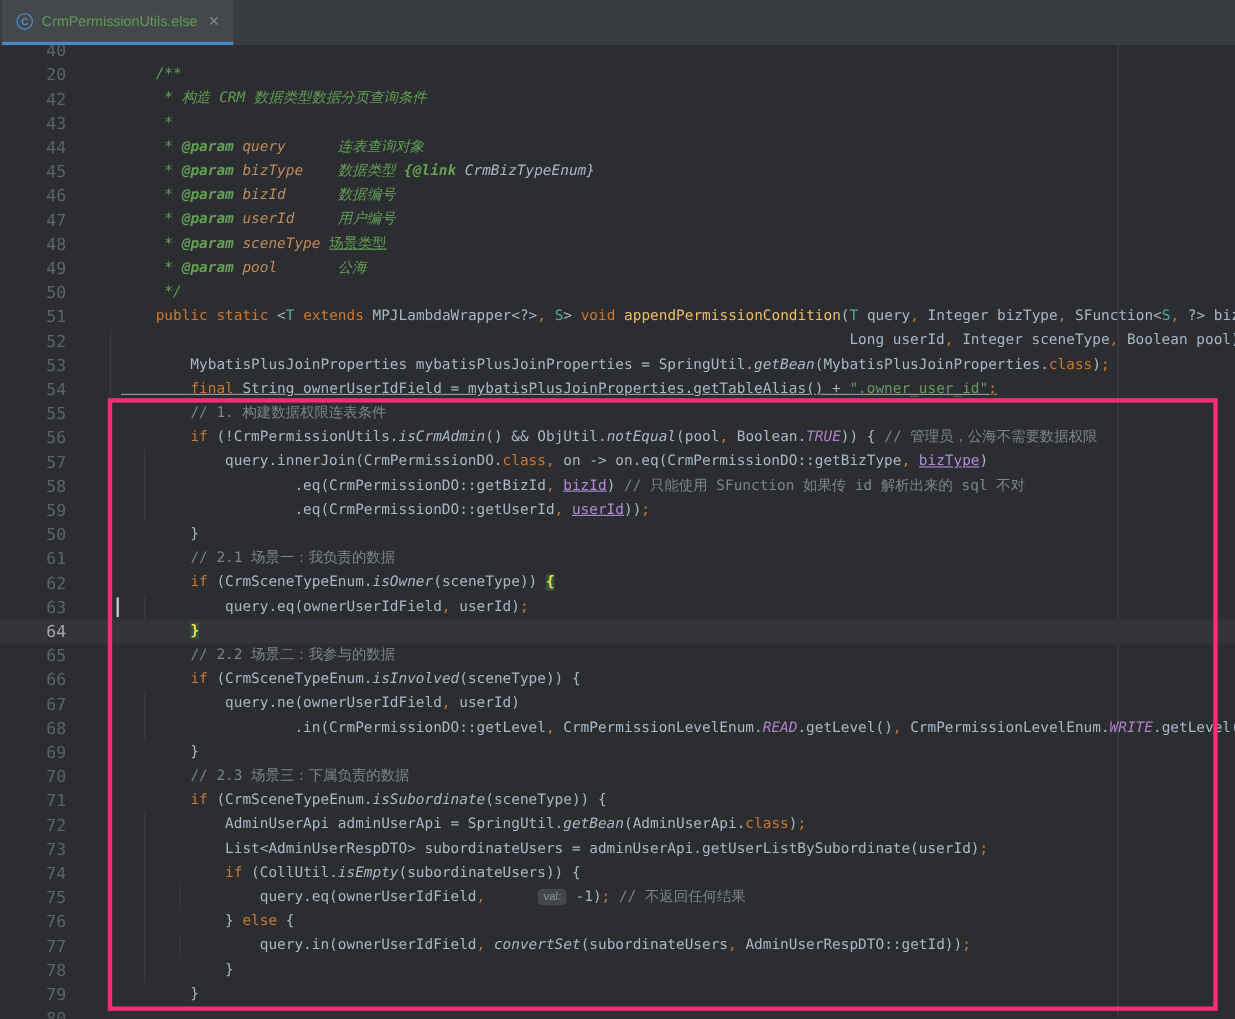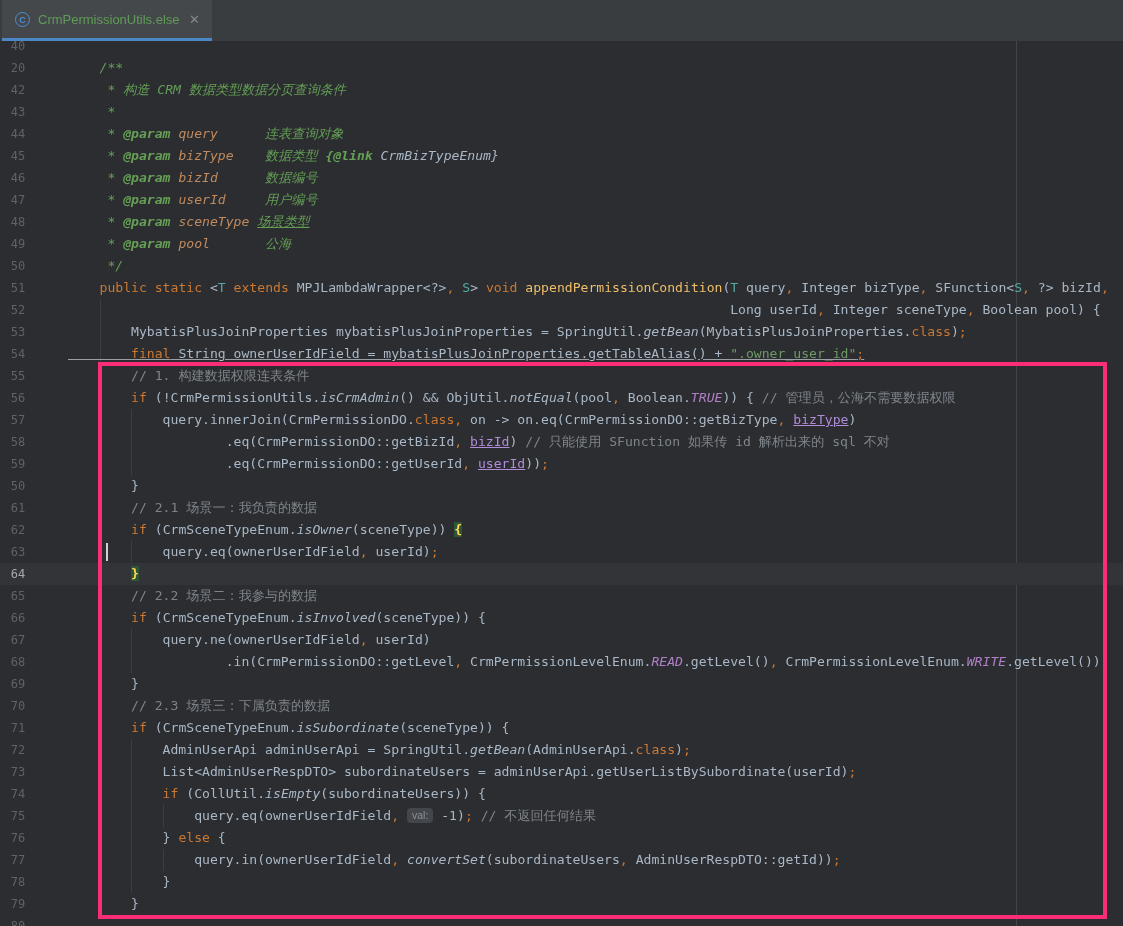"40" .ln { font-size: 12px -> 15px; padding-left: none -> 42px; text-align: center -> left }
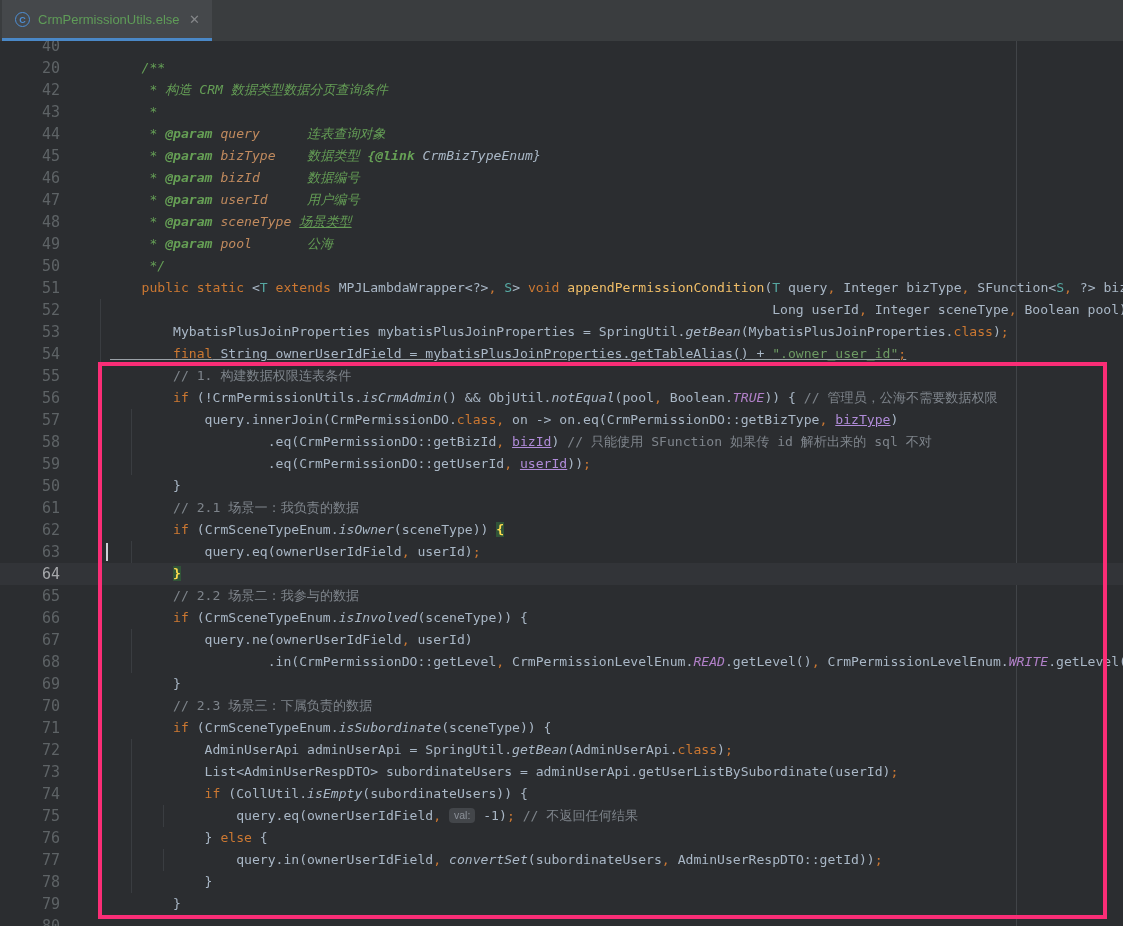"场景类型" .tk-du { font-style: italic -> none }
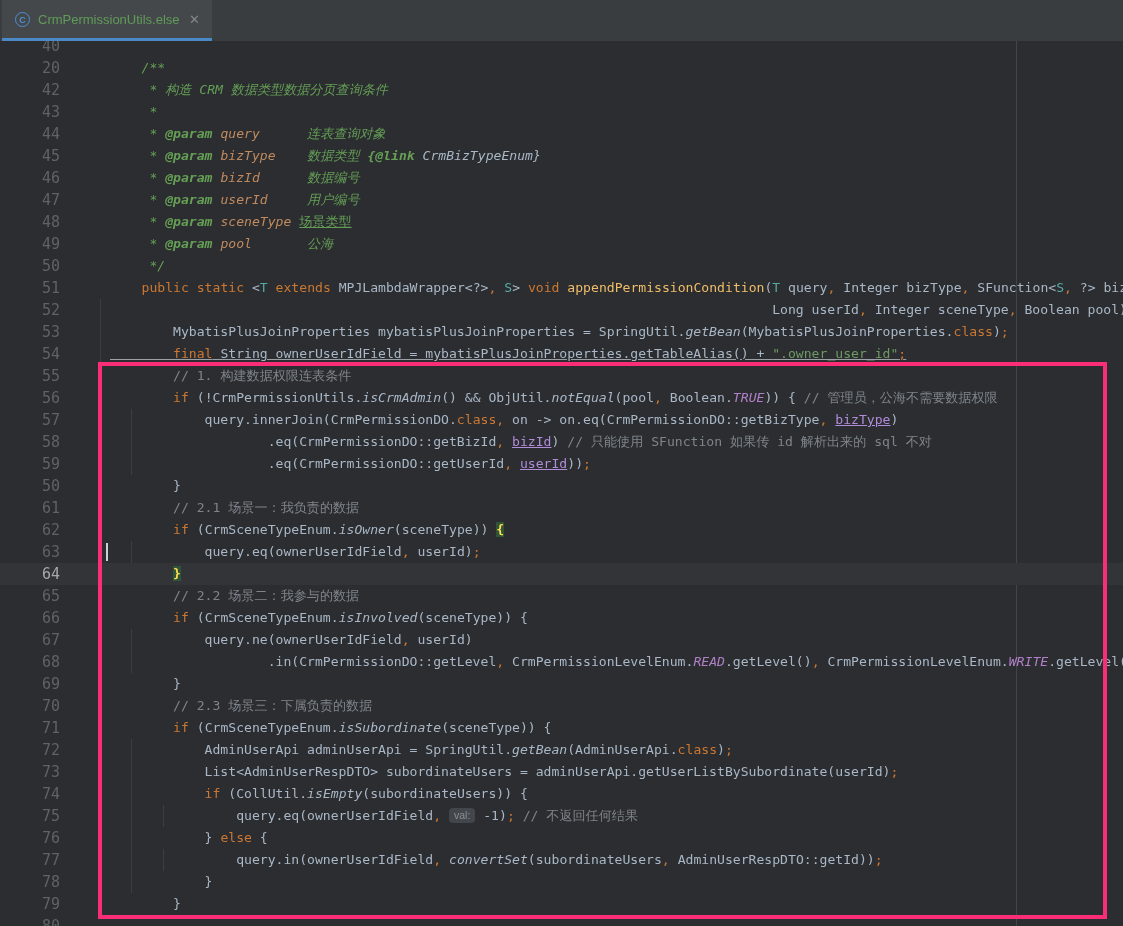"val:" .tk-chip { margin-left: none -> 40px }
